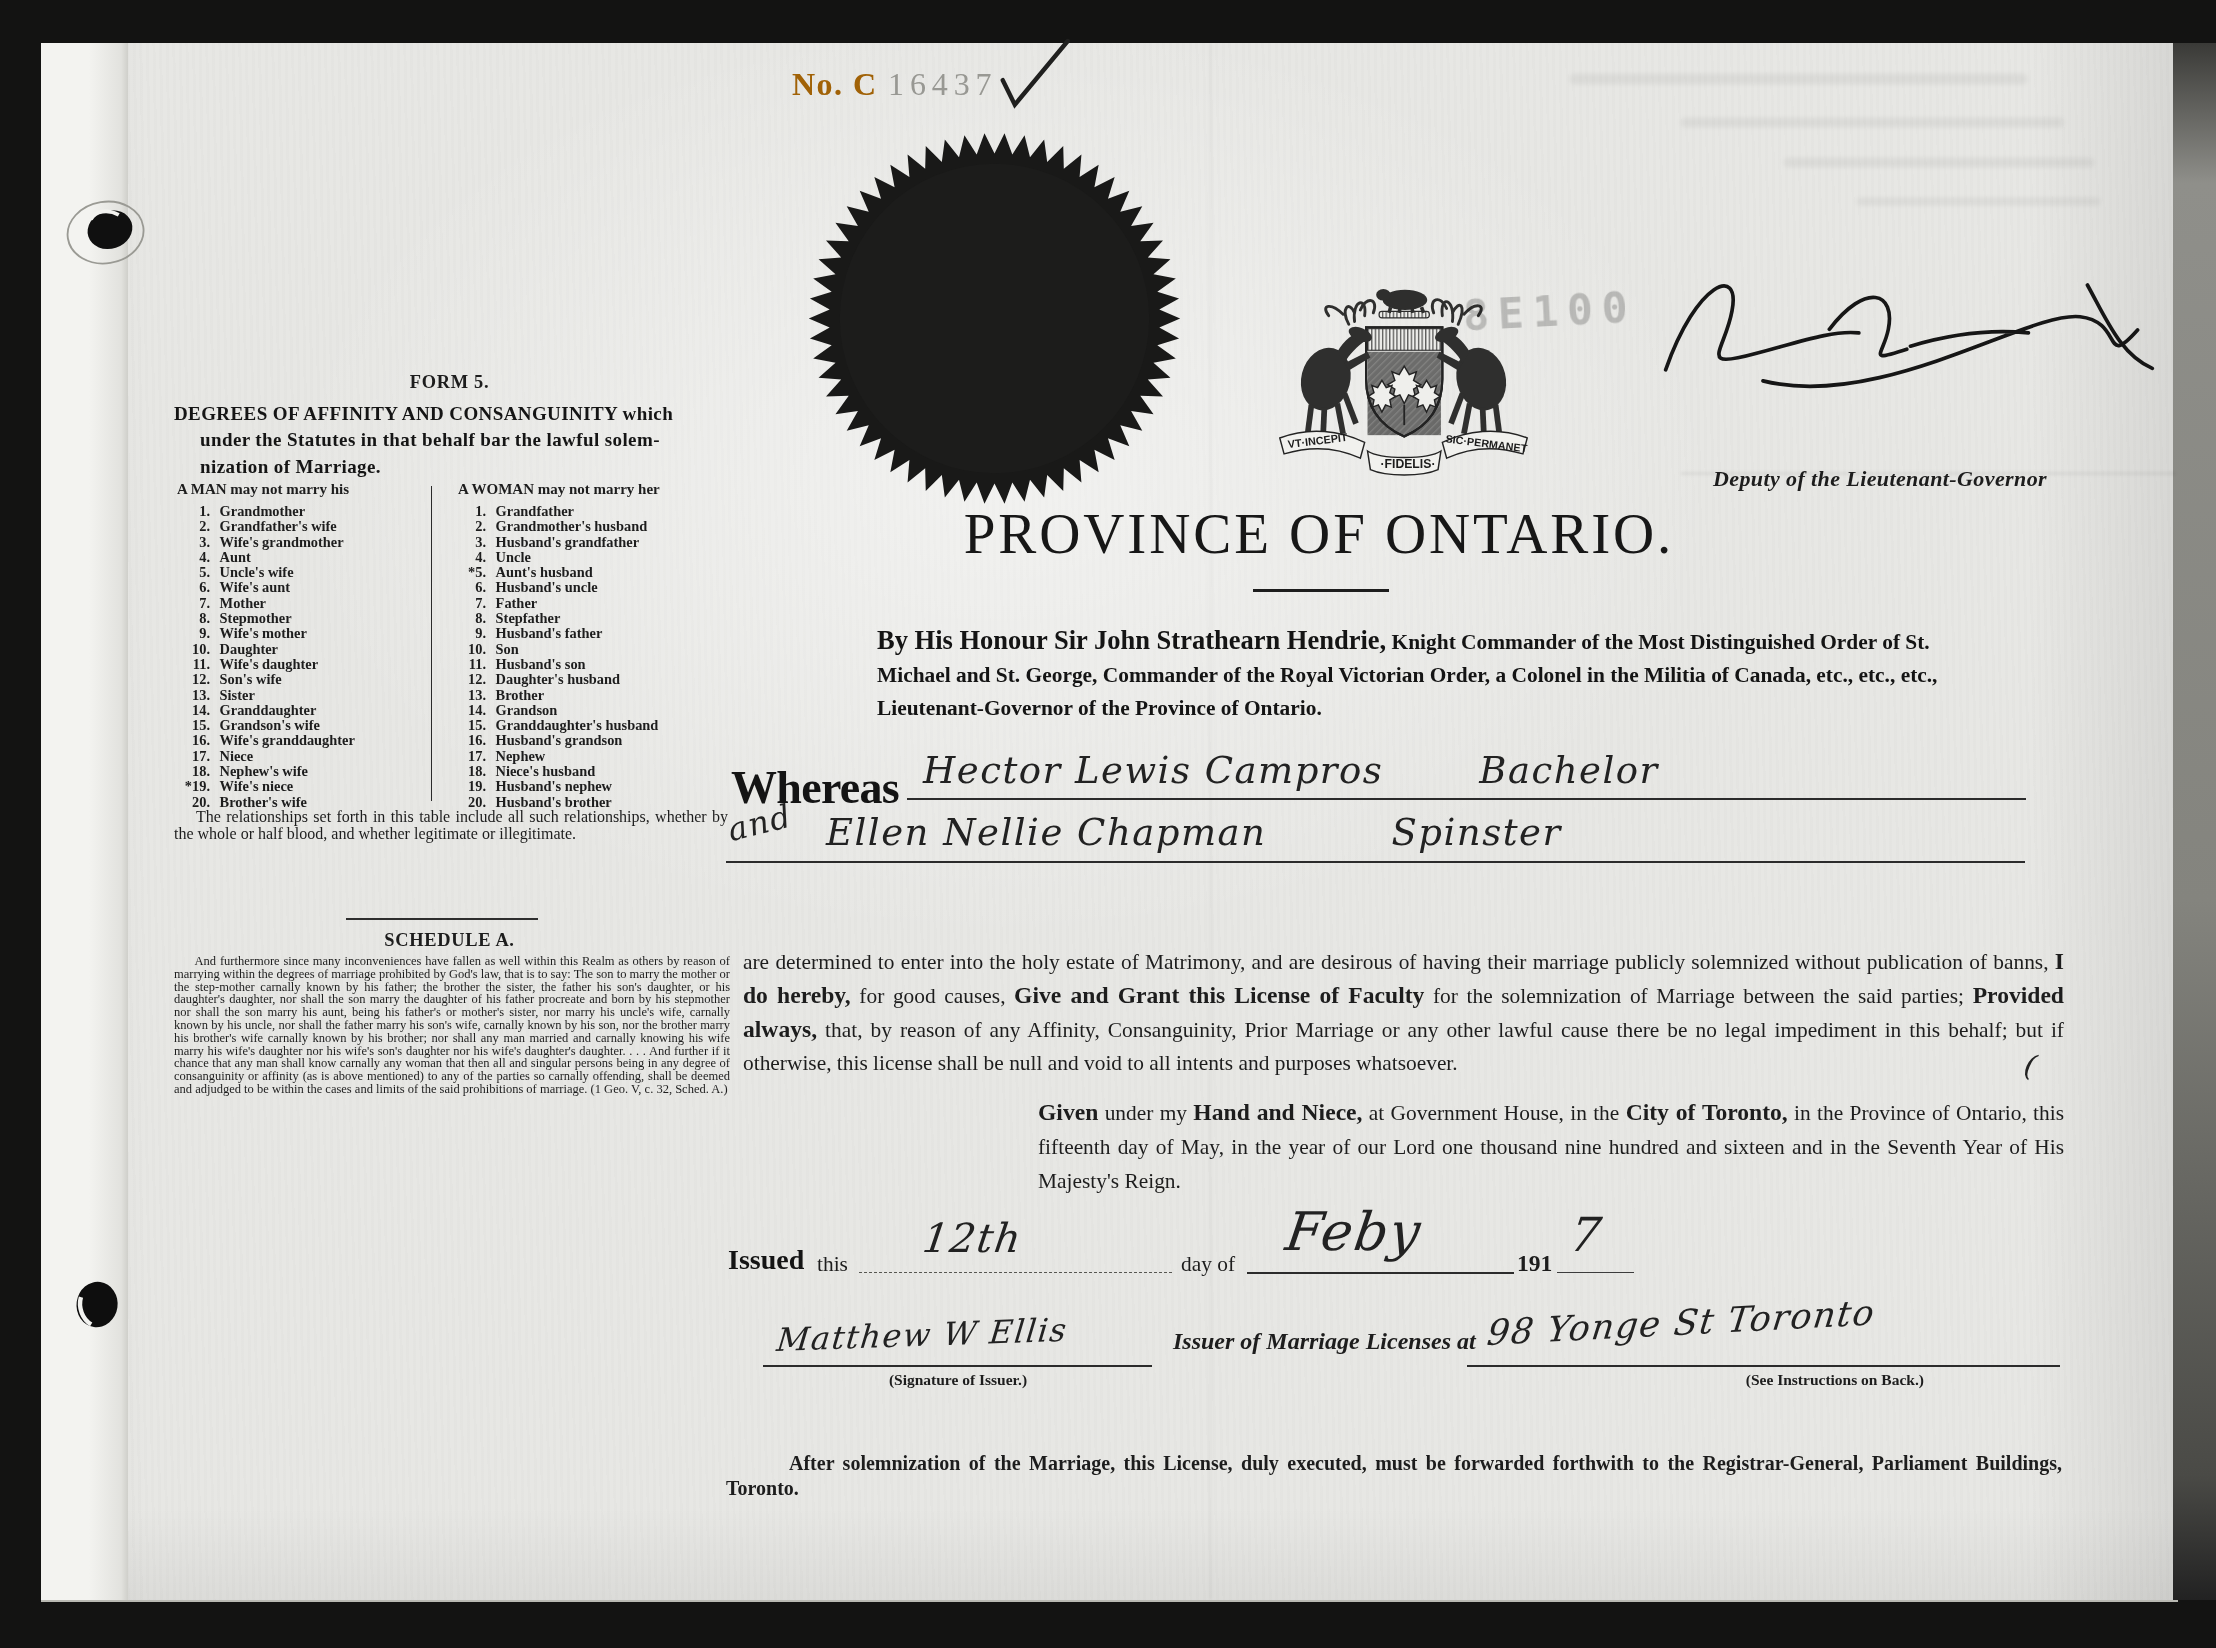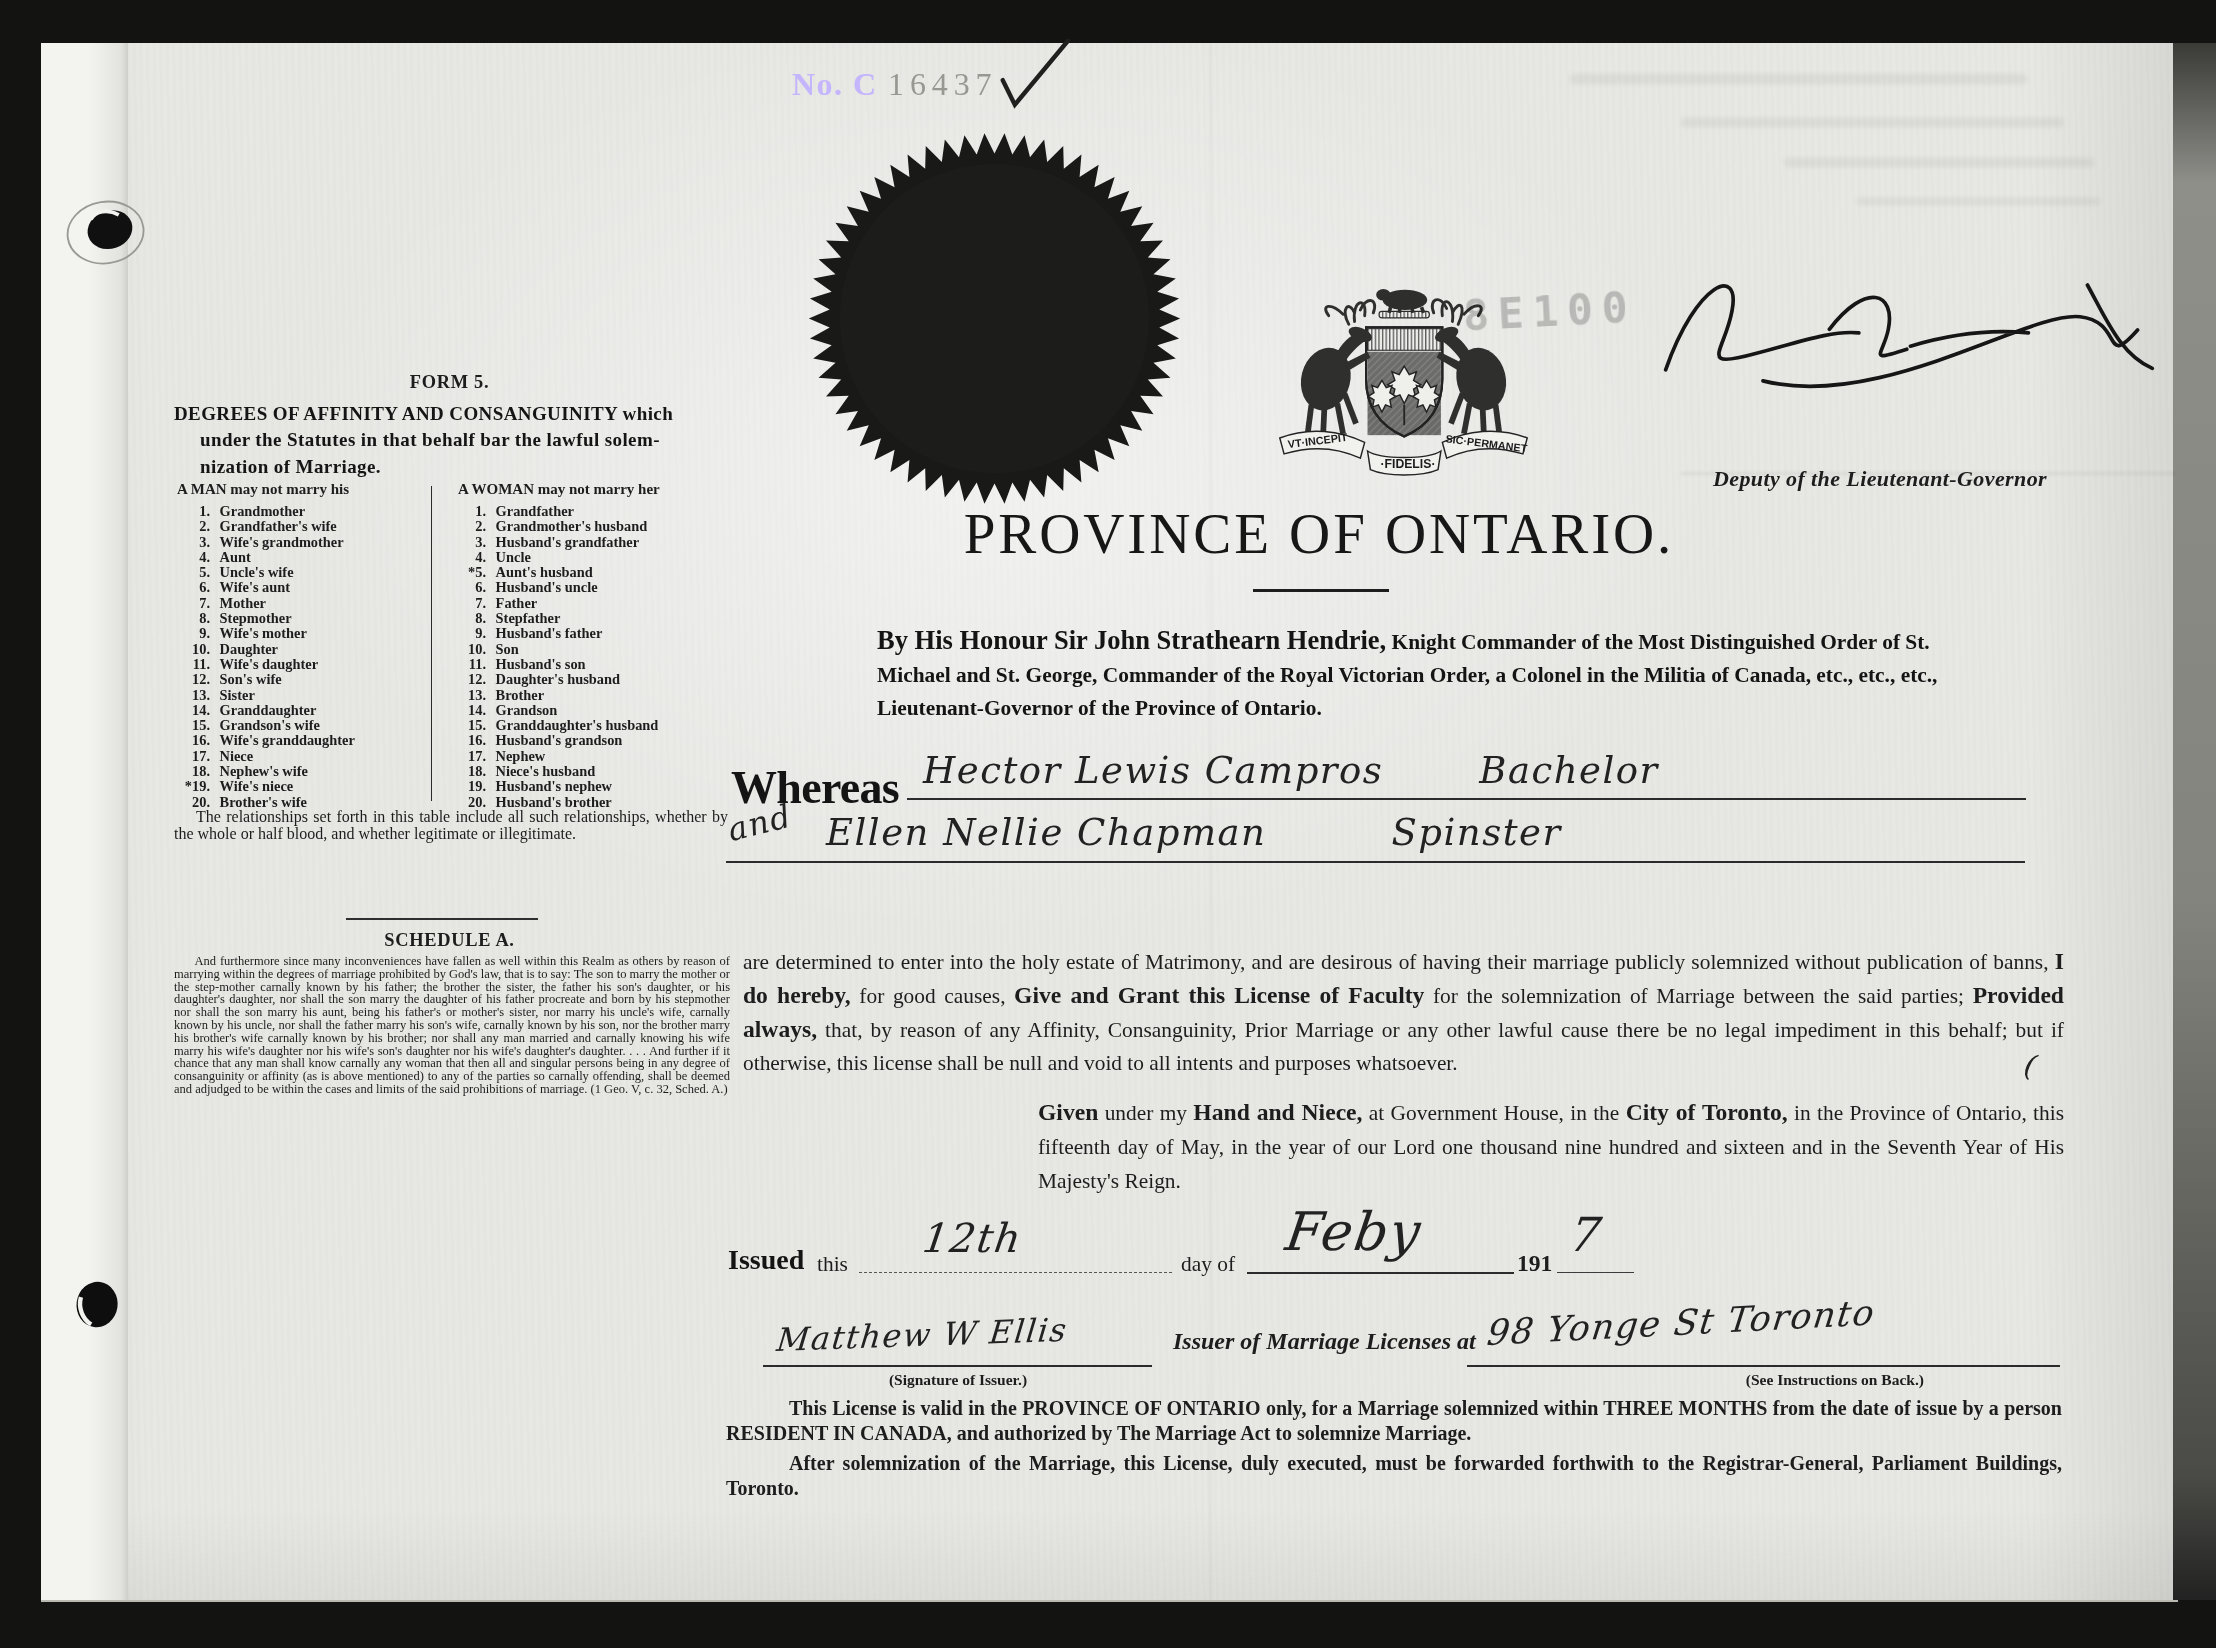"No. C" #doc-no .lbl { color: #c4b5fd -> #a16207 }
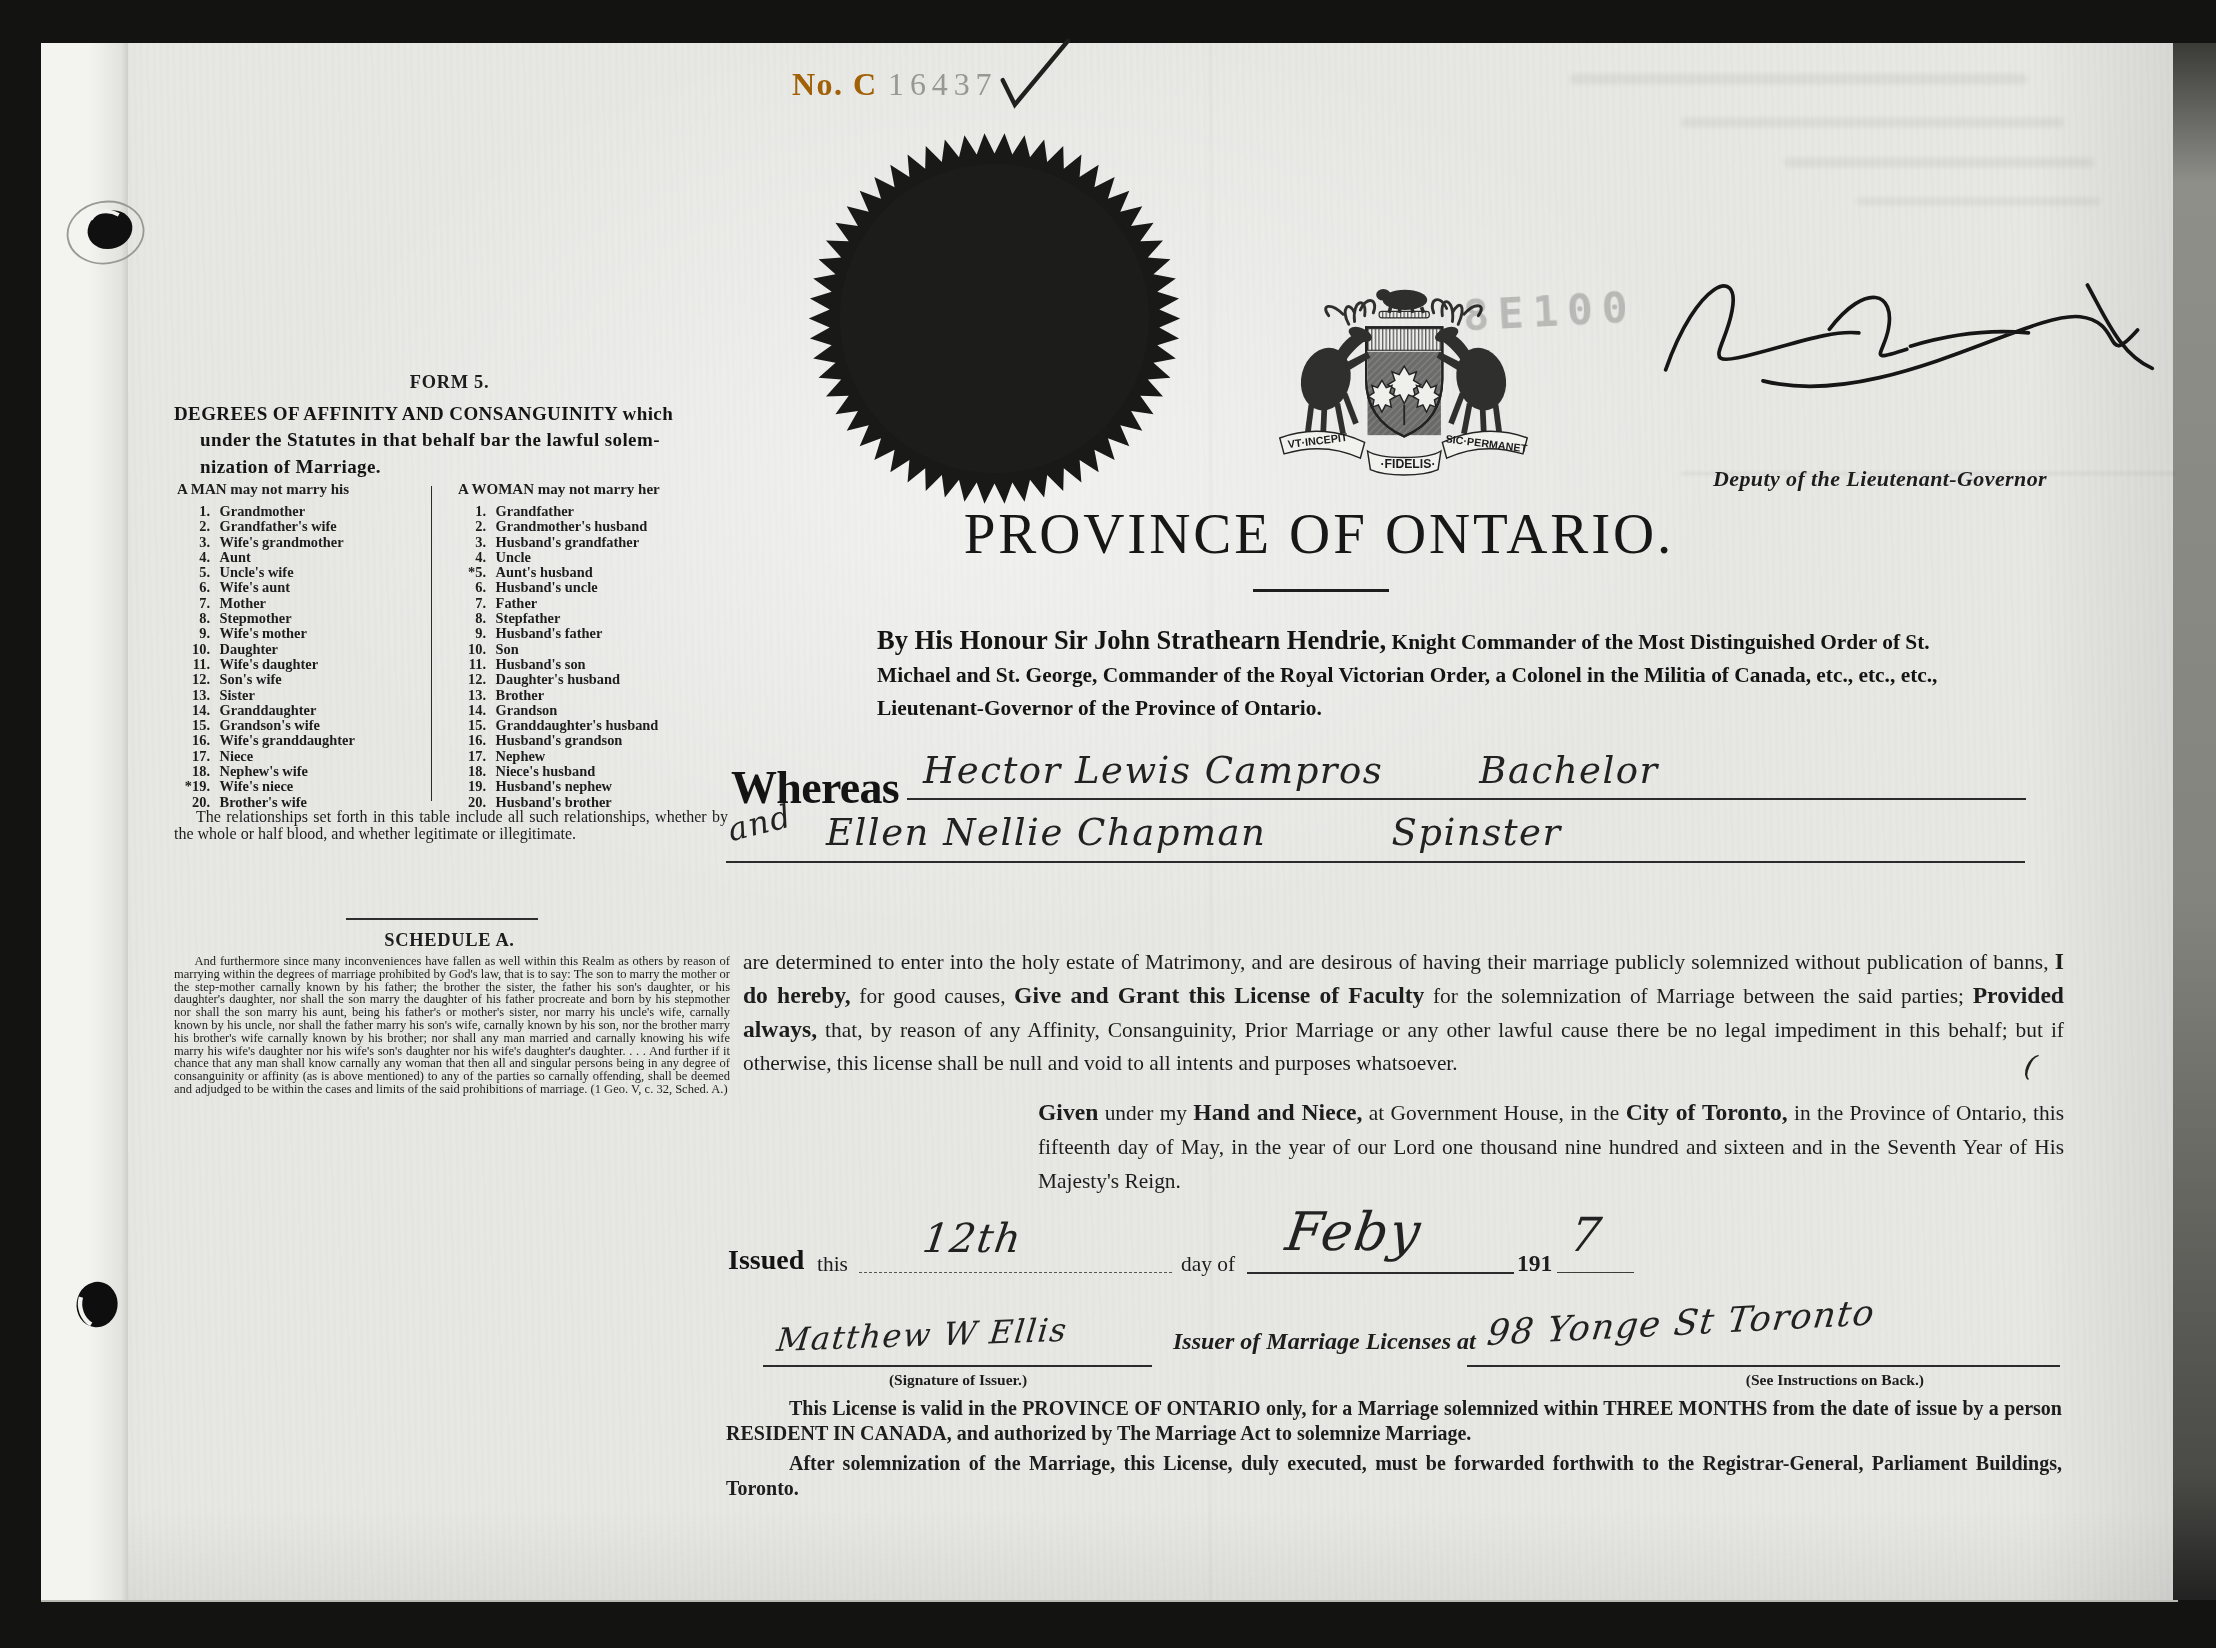"This License is valid in" div.abs { html: <div><span></span><span>This License is valid in the PROVINCE OF ONTARIO only, for a Marriage solemnized within THREE MONTHS from the date of issue by a person RESIDENT IN CANADA, and authorized by The Marriage Act to solemnize Marriage.</span></div> -> none }
